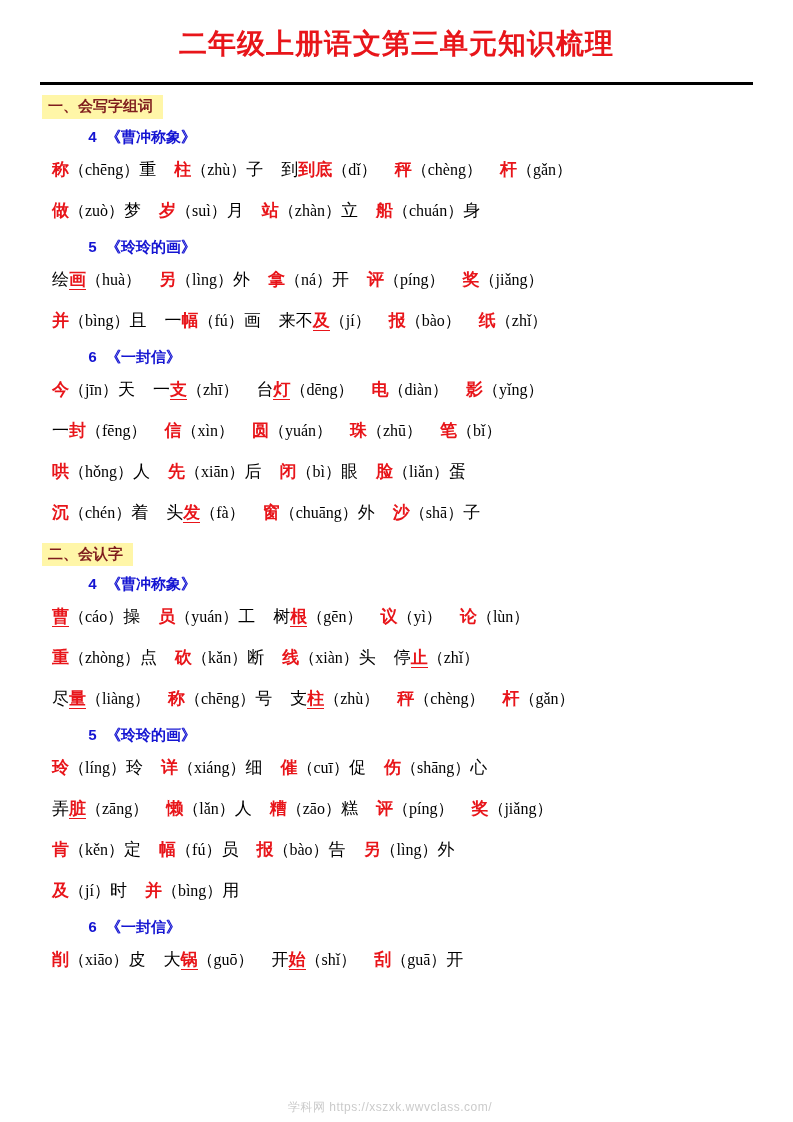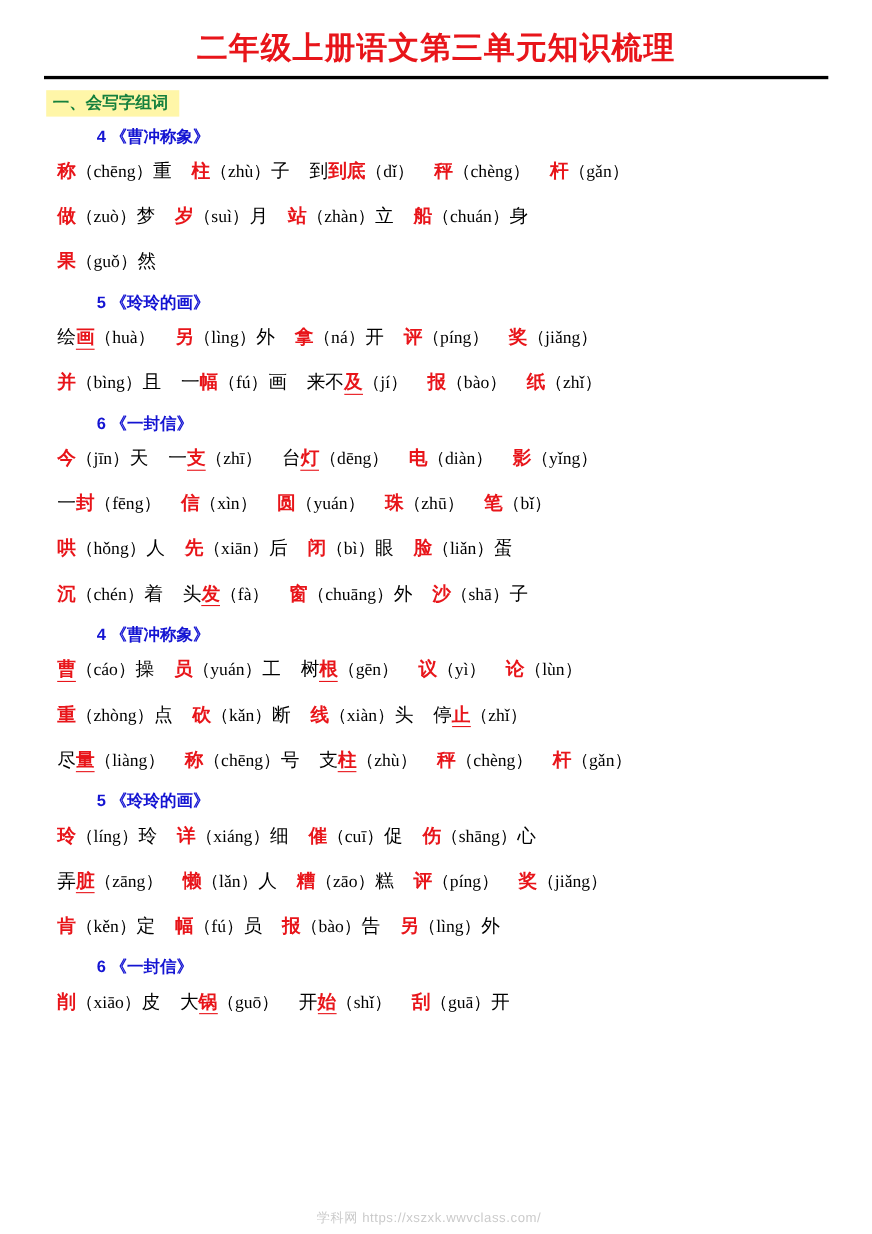"二年级上册语文第三单元知识梳理" .title-wrap { padding-bottom: 8px -> 21px }
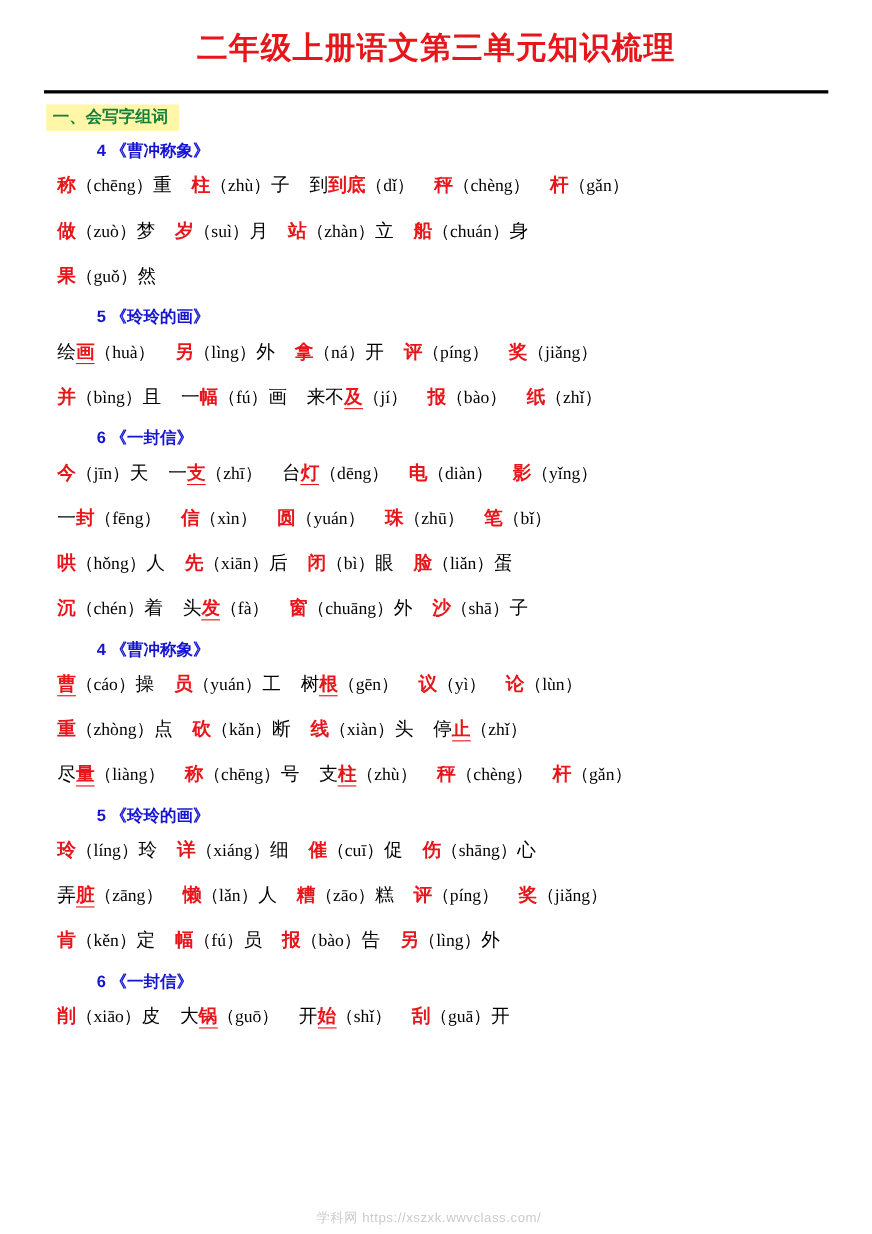"一、会写字组词" .sec-head { color: #15803d -> #7f1d1d }
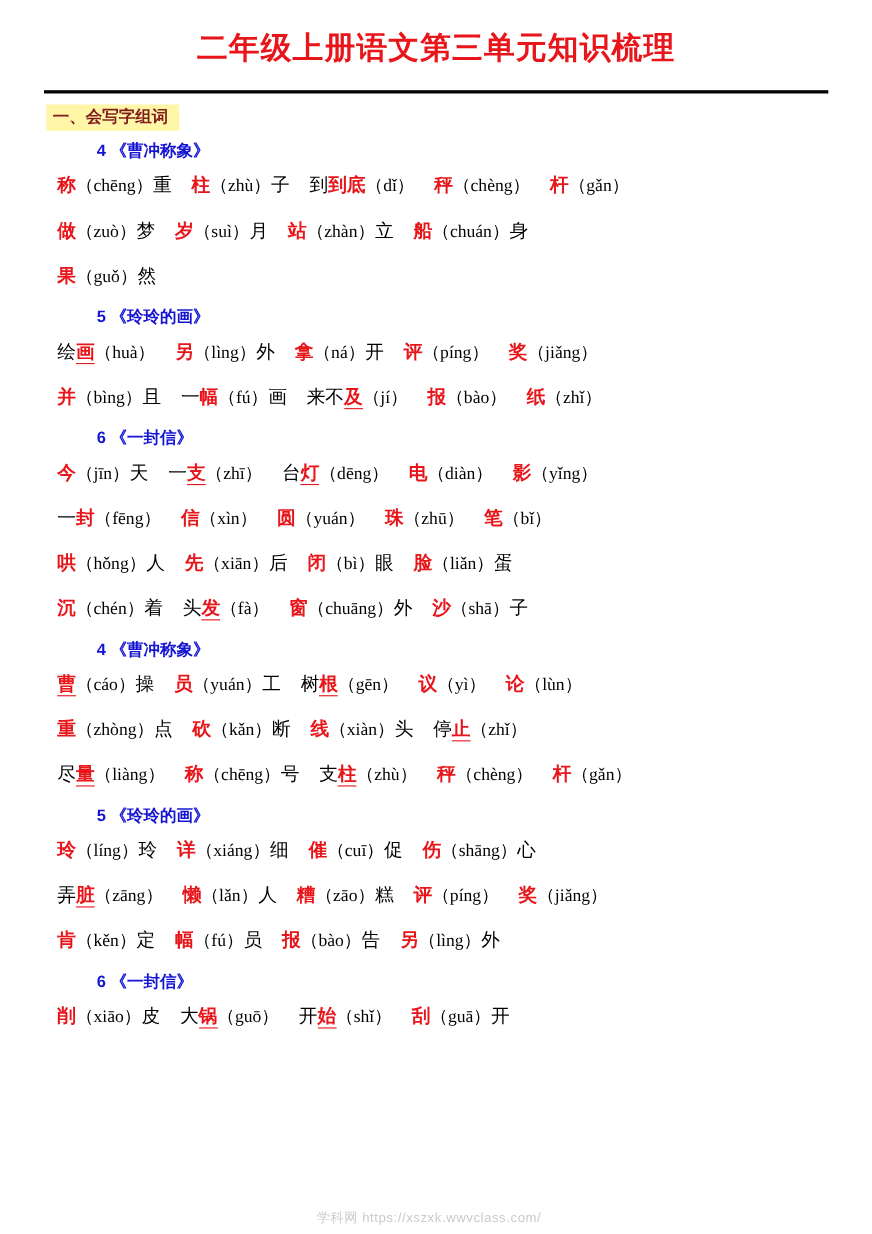"4 《曹冲称象》" .lesson { font-family: Liberation Sans, sans-serif -> Liberation Mono, monospace }
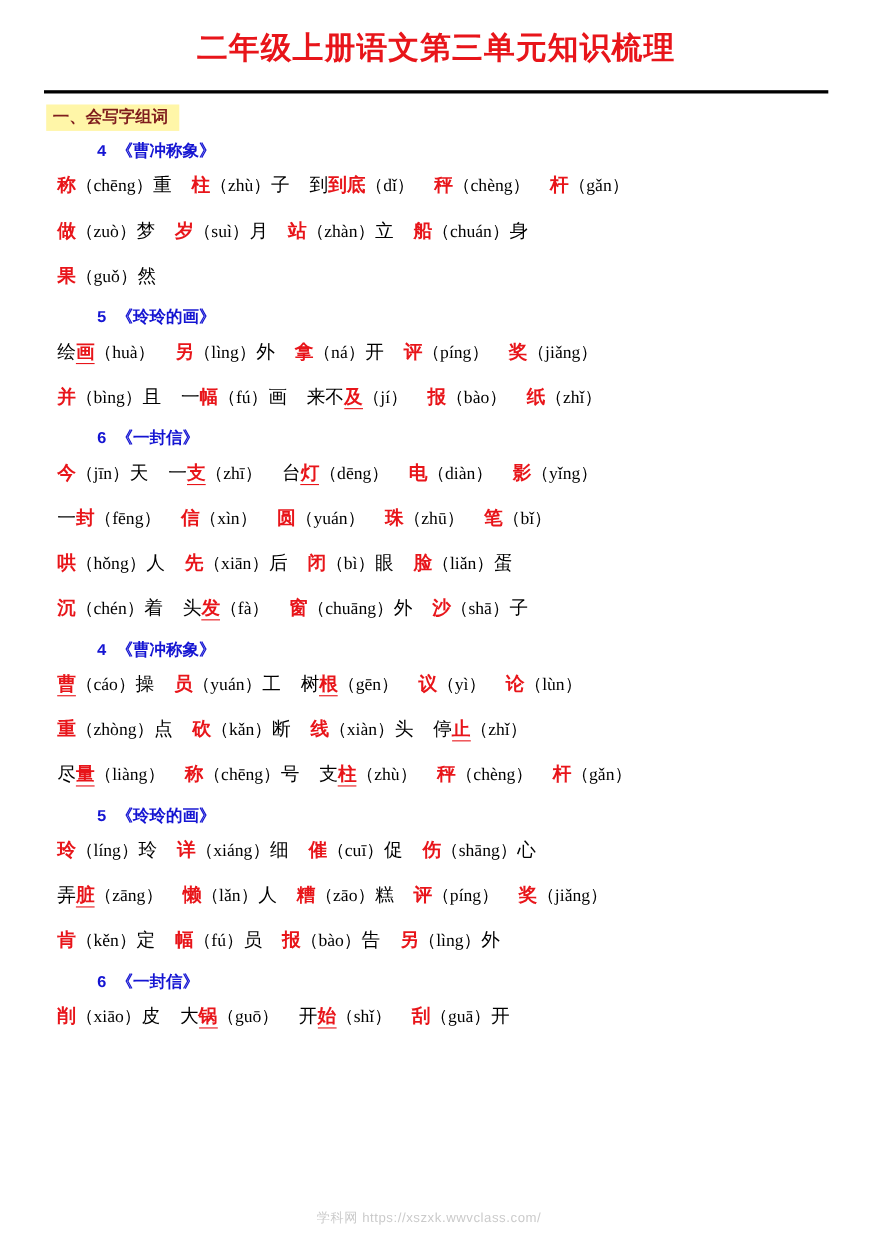"果（guǒ）然" div.line { html: <div><span><span>果</span><span>（guǒ）</span><span>然</span></span></div> -> none }
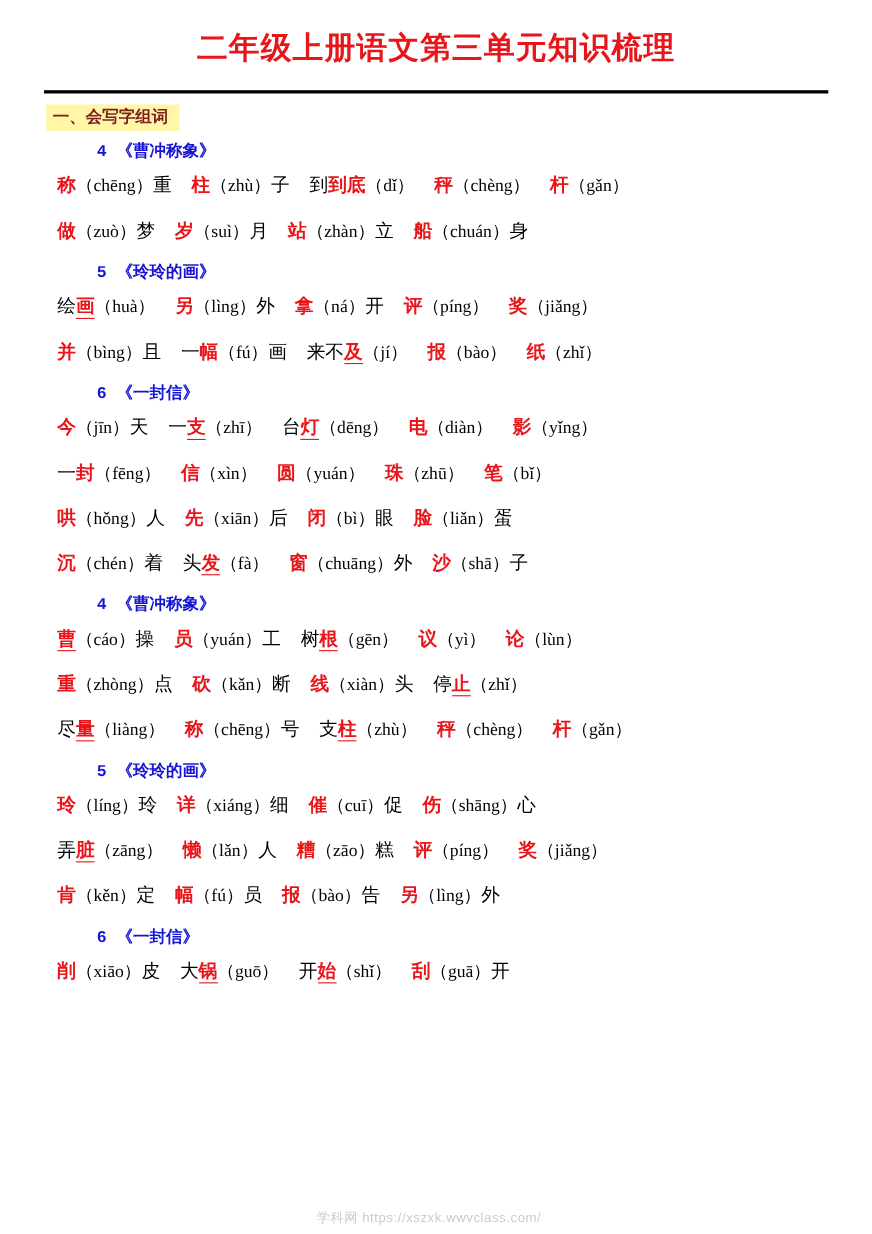"二、会认字" div.sec-head-row { html: none -> <div><span>二、会认字</span></div> }
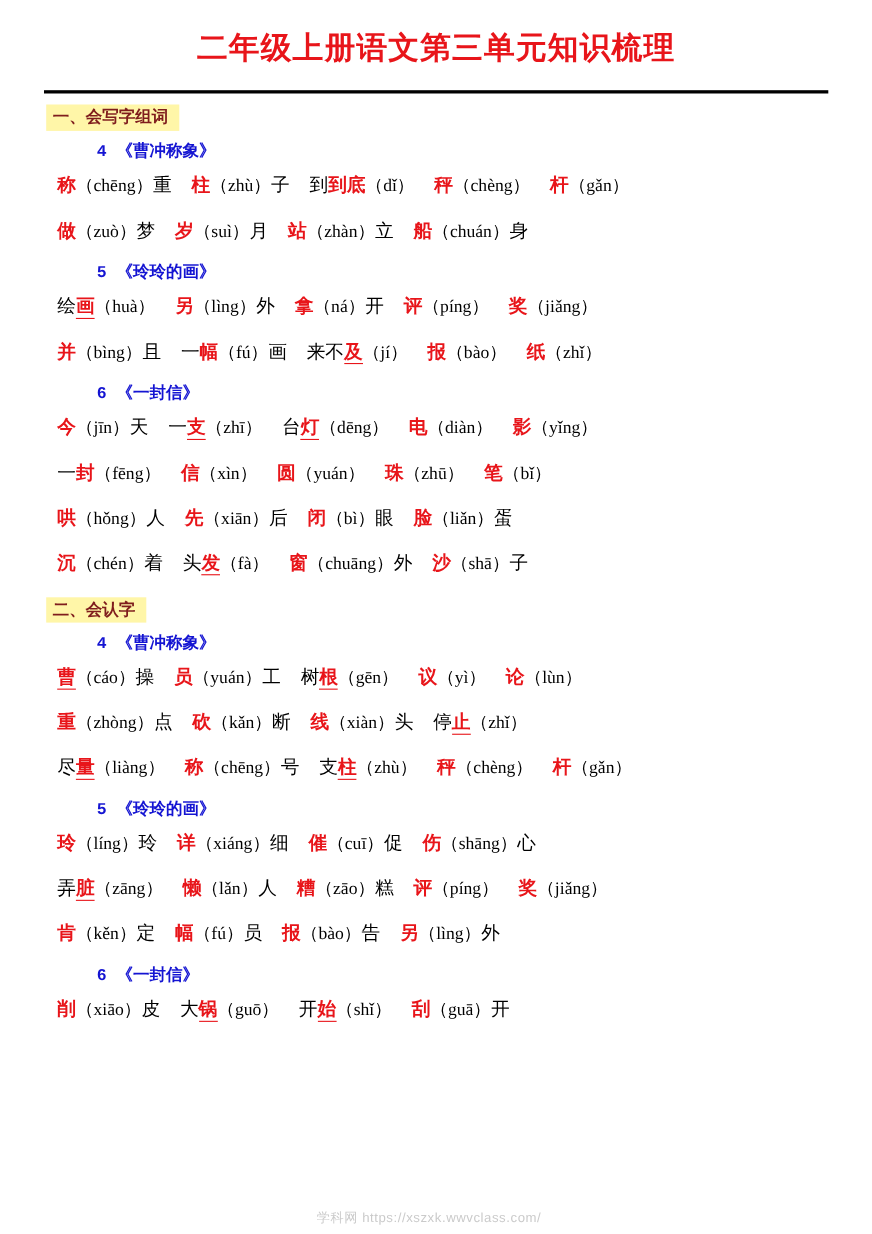"及（jí）时 并（bìng）用" div.line { html: none -> <div><span><span>及</span><span>（jí）</span><span>时</span></span><span>&nbsp;</span><span><span>并</span><span>（bìng）</span><span>用</span></span></div> }
